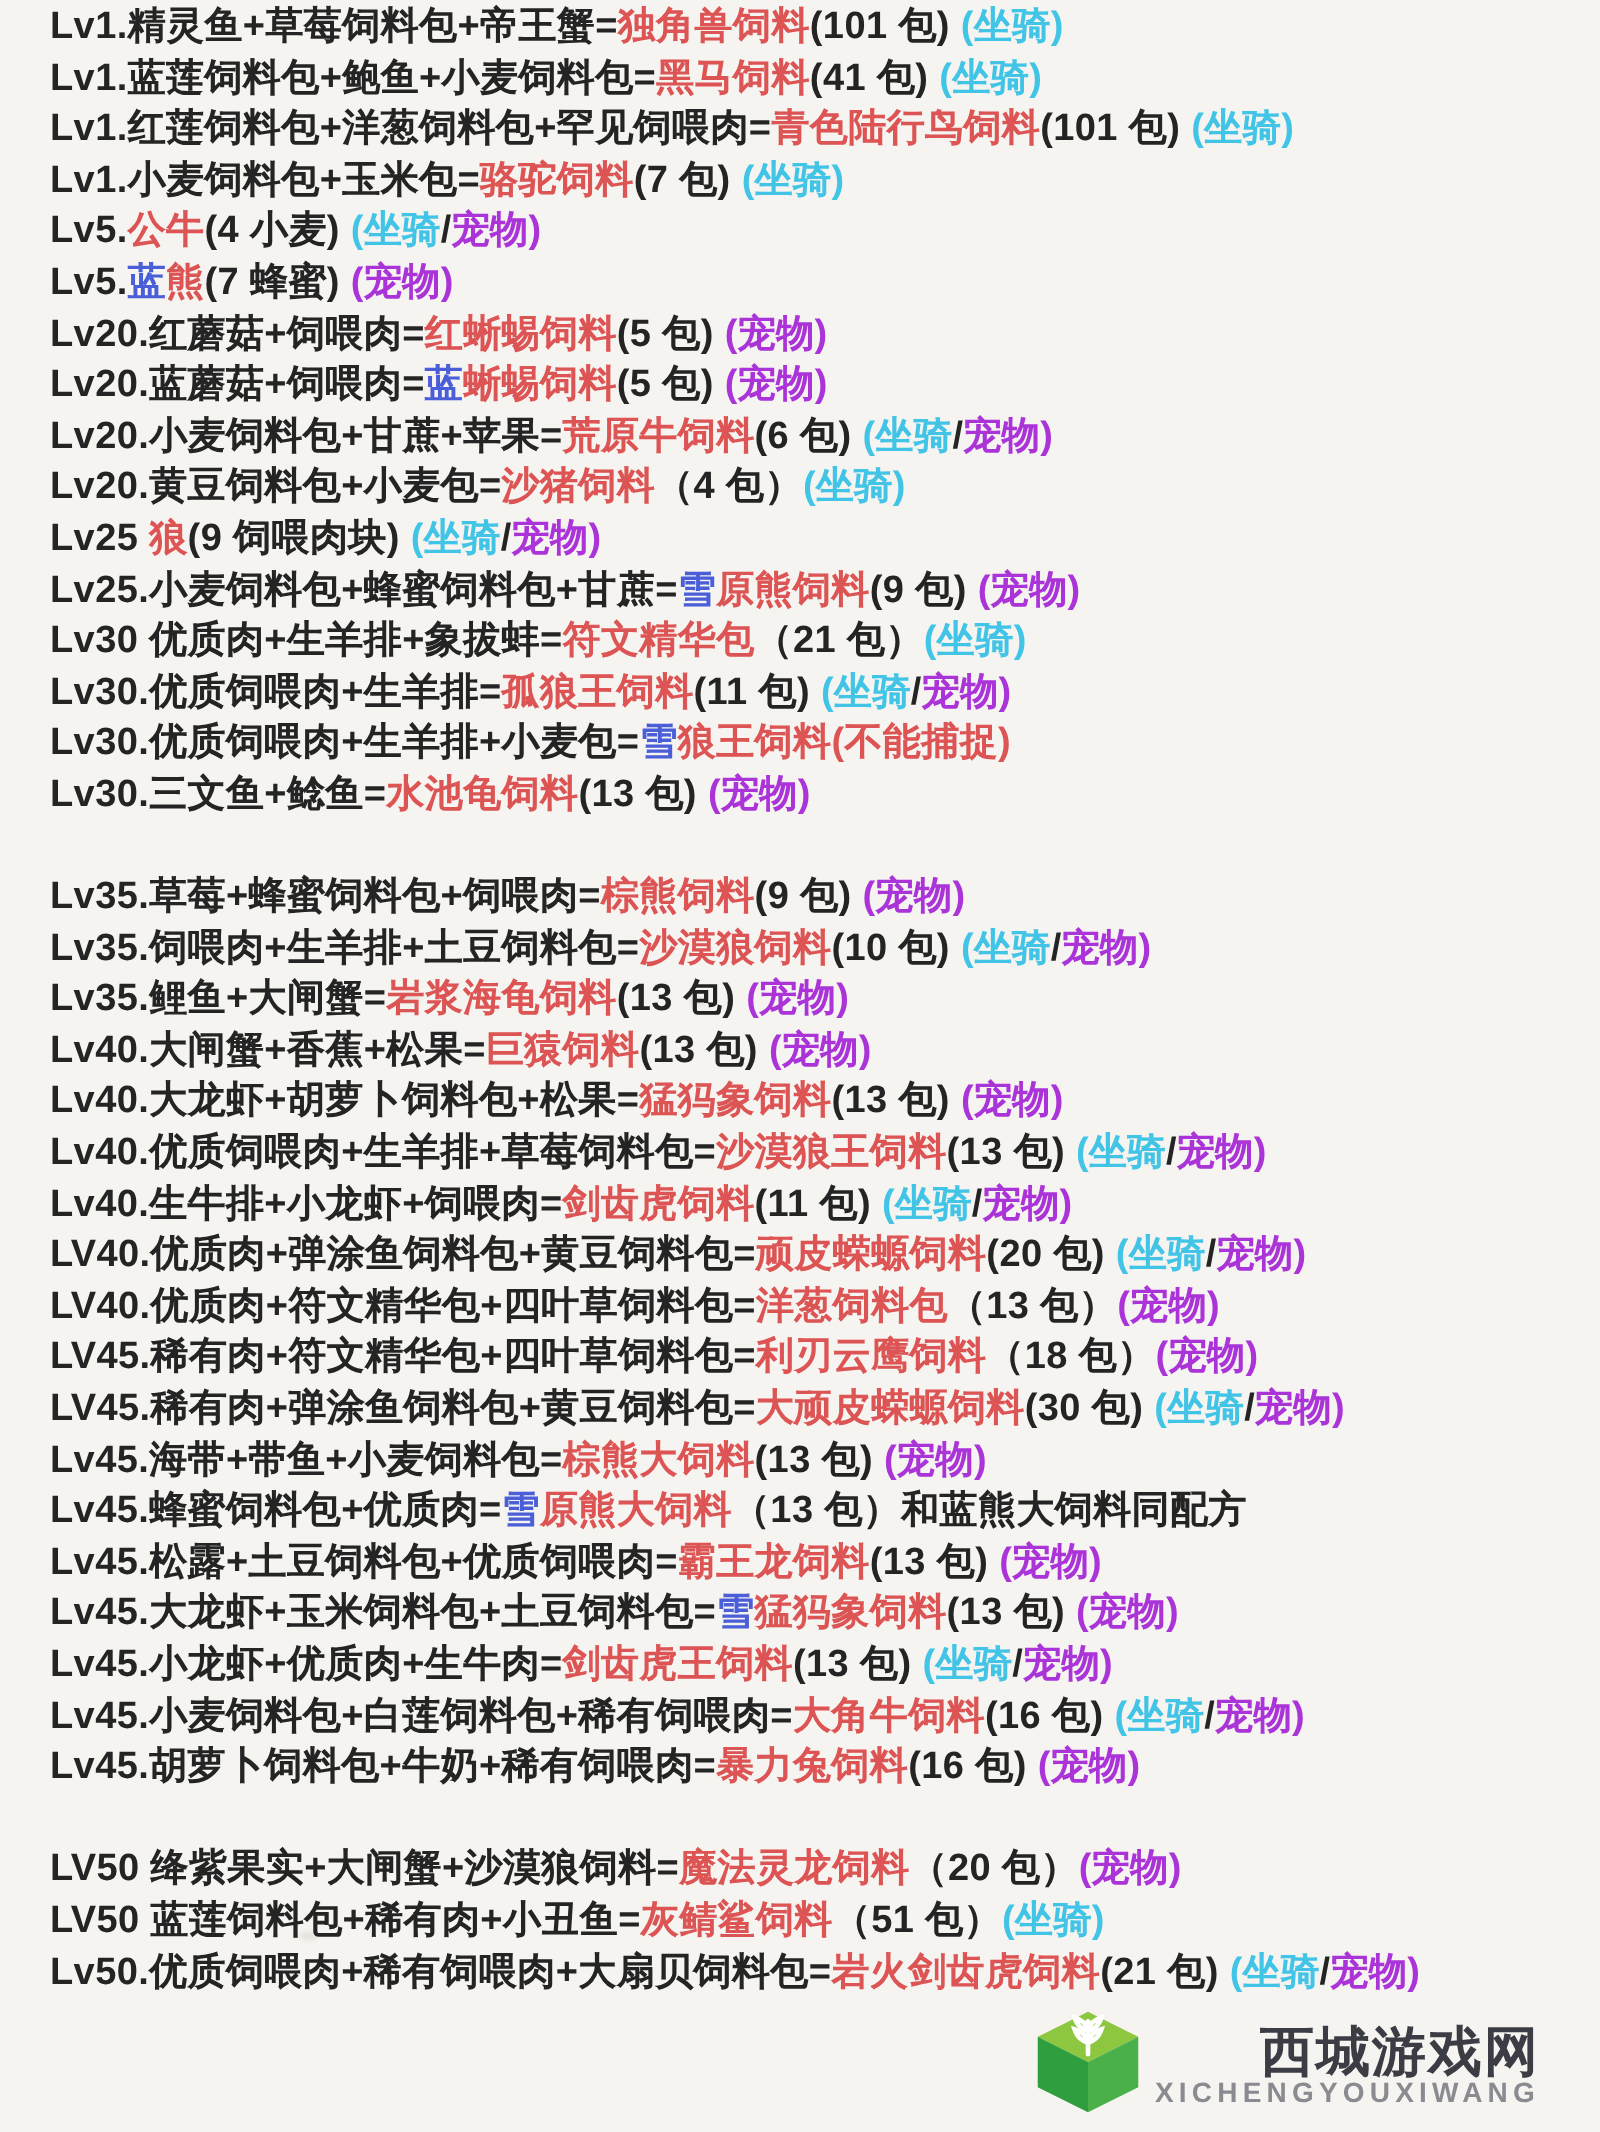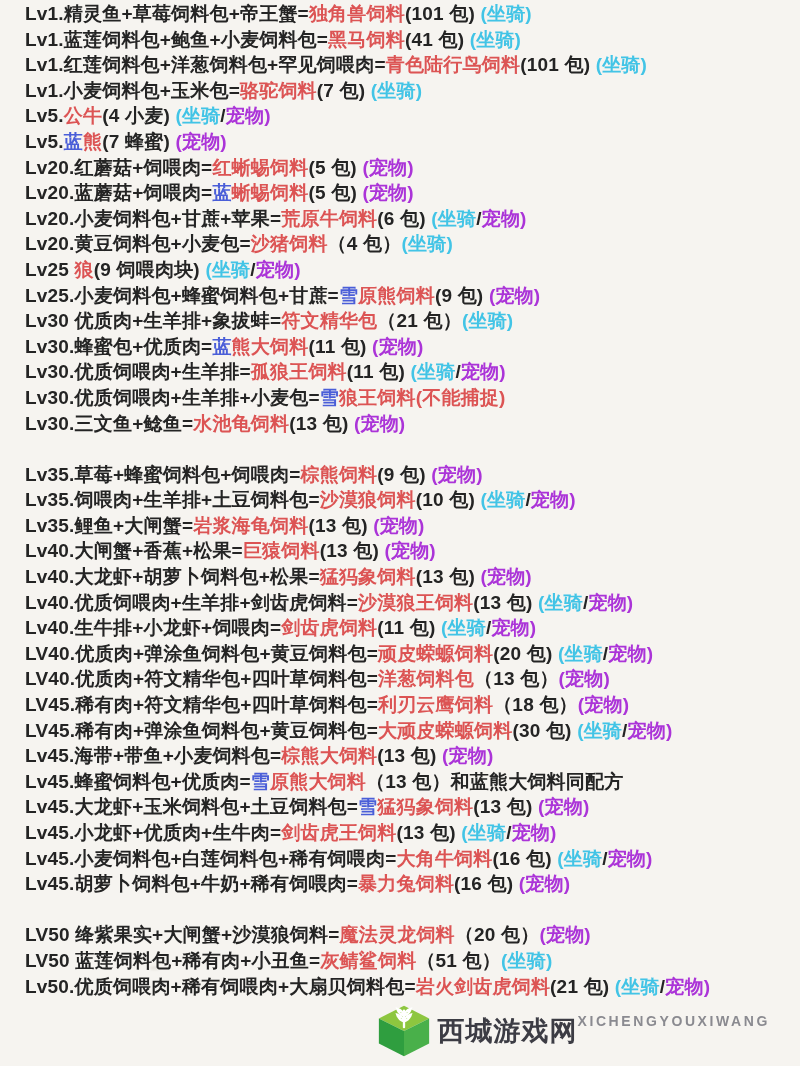"Lv30.蜂蜜包+优质肉=蓝熊大饲料(11 包) (宠物)" div.line { html: <div><span>Lv30.蜂蜜包+优质肉=</span><span>蓝</span><span>熊大饲料</span><span>(11 包) </span><span>(宠物)</span></div> -> none }
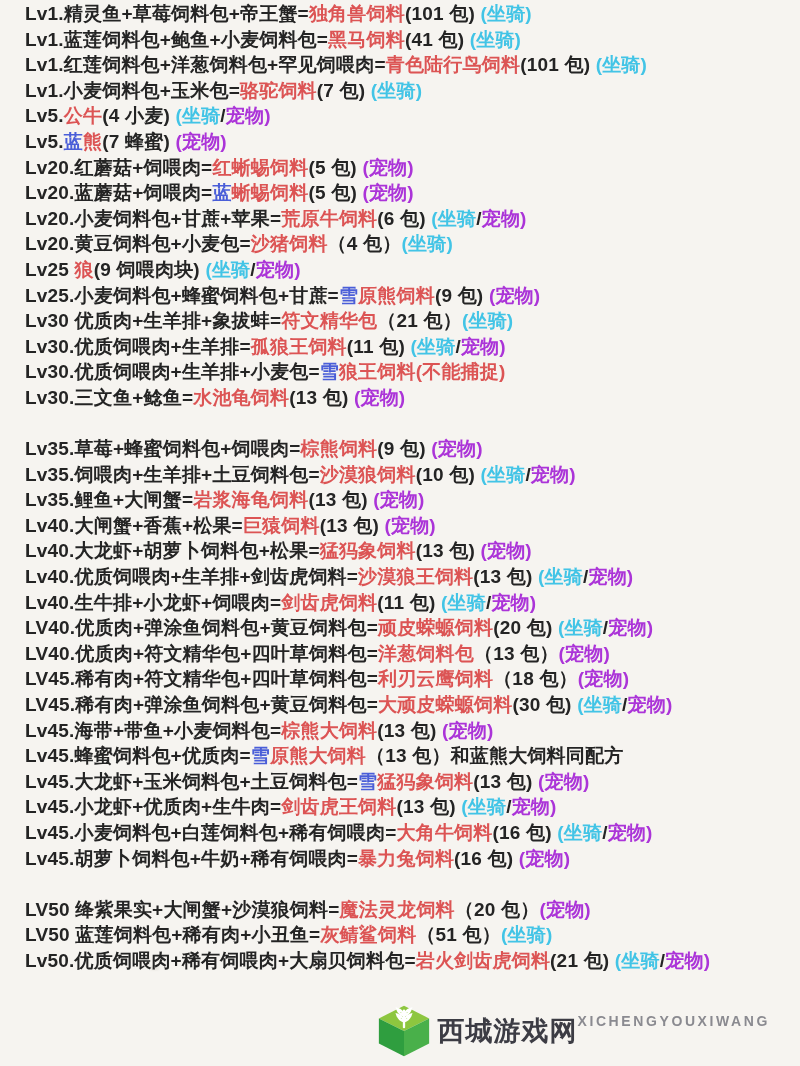"Lv40.优质饲喂肉+生羊排+剑齿虎饲料=" span.seg { text: +剑齿虎饲料 -> +草莓饲料包 }
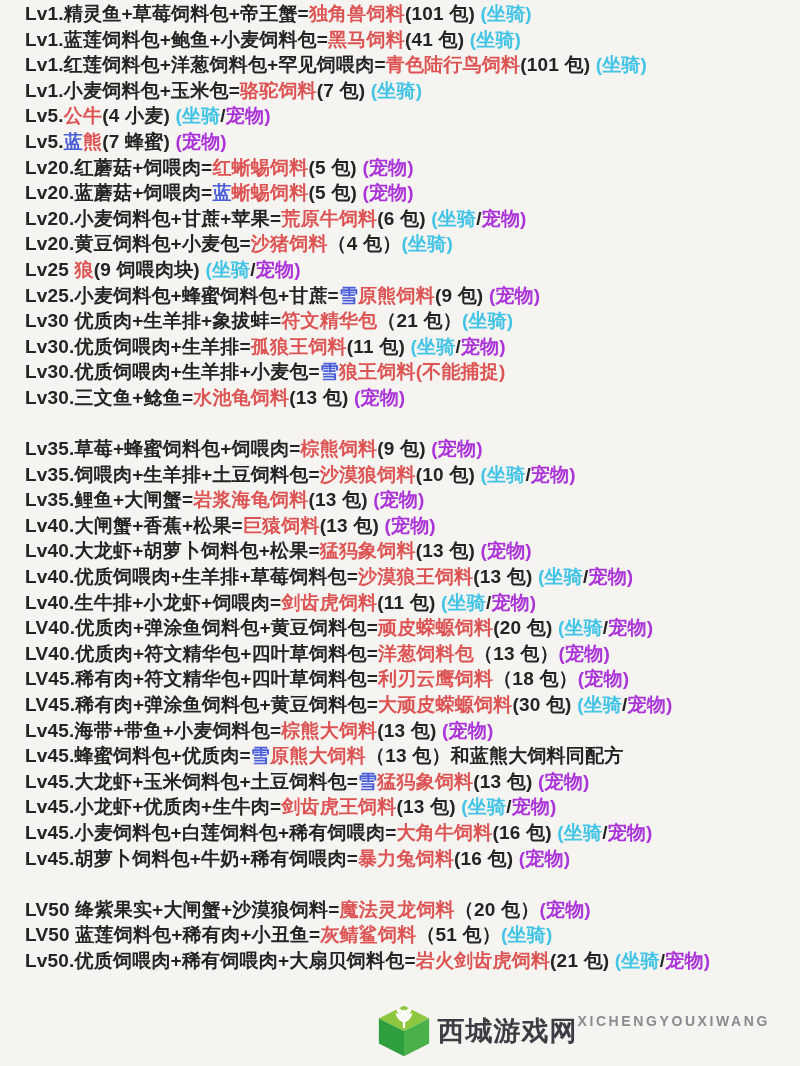"Lv45.松露+土豆饲料包+优质饲喂肉=霸王龙饲料(13 包) (宠物)" div.line { html: none -> <div><span>Lv45.松露+土豆饲料包+优质饲喂肉=</span><span>霸王龙饲料</span><span>(13 包) </span><span>(宠物)</span></div> }
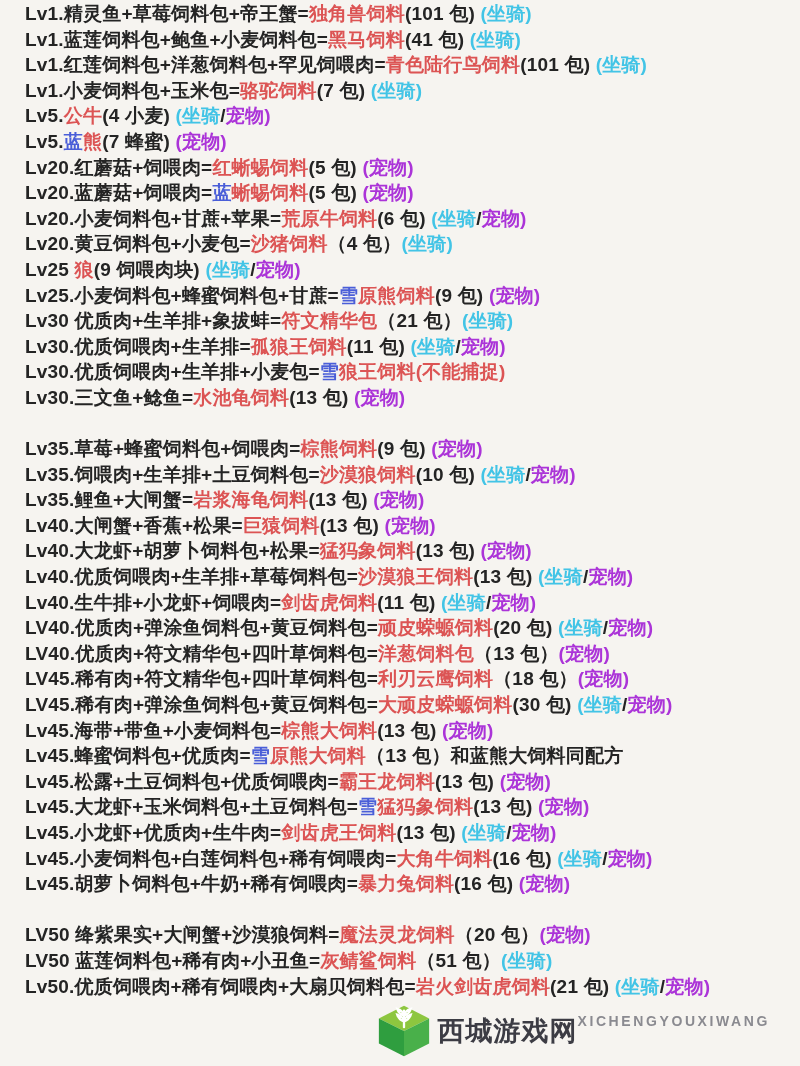"西城游戏网" .wm-text { flex-direction: row -> column }
